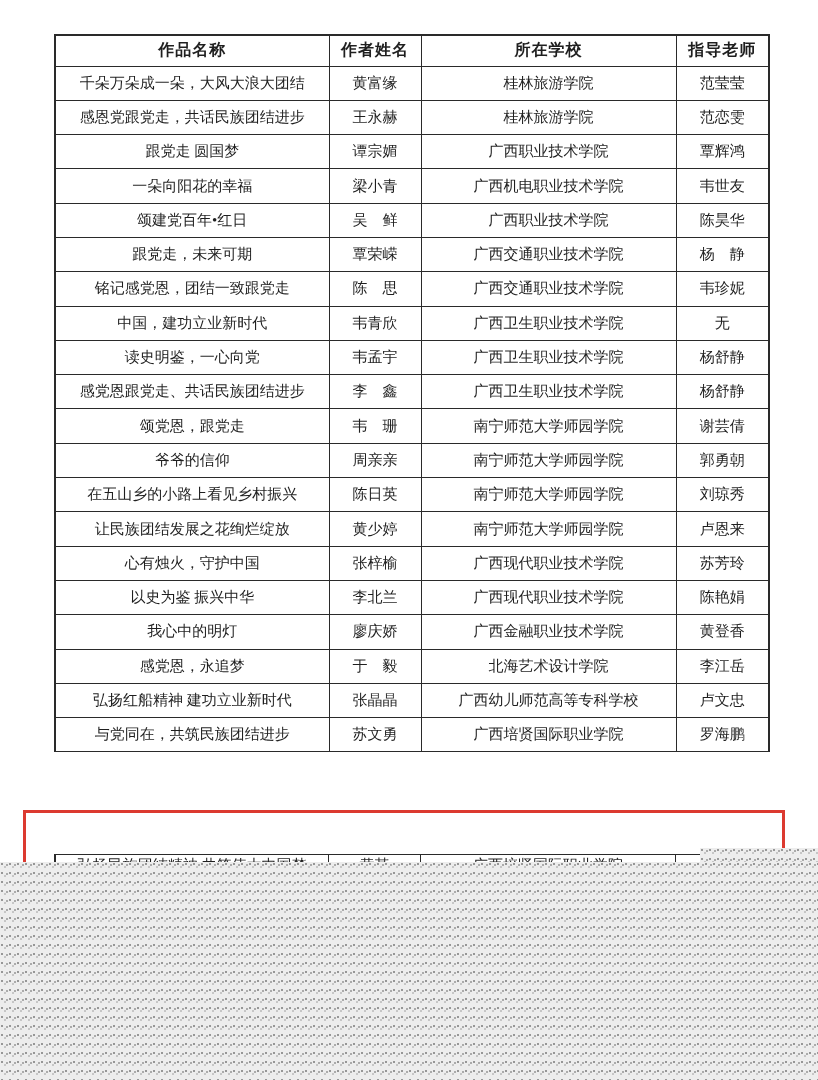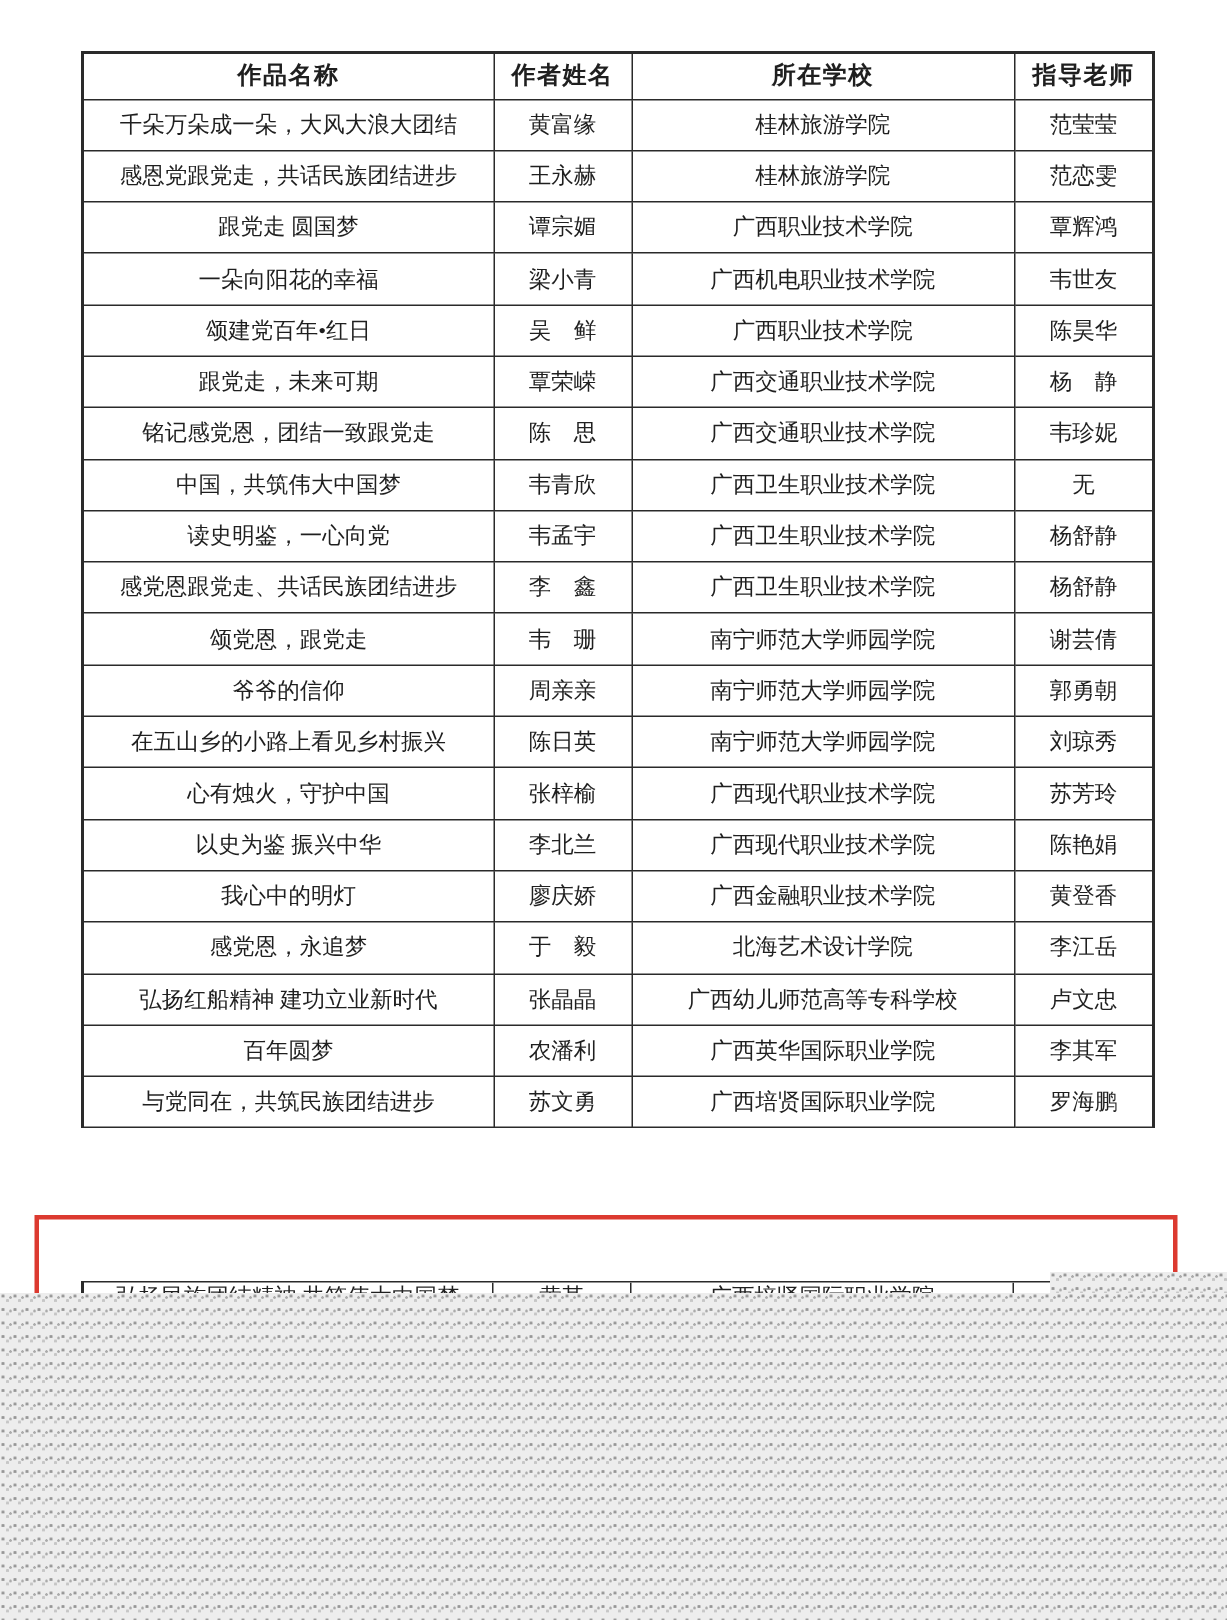"中国，共筑伟大中国梦" td { text: 共筑伟大中国梦 -> 建功立业新时代 }
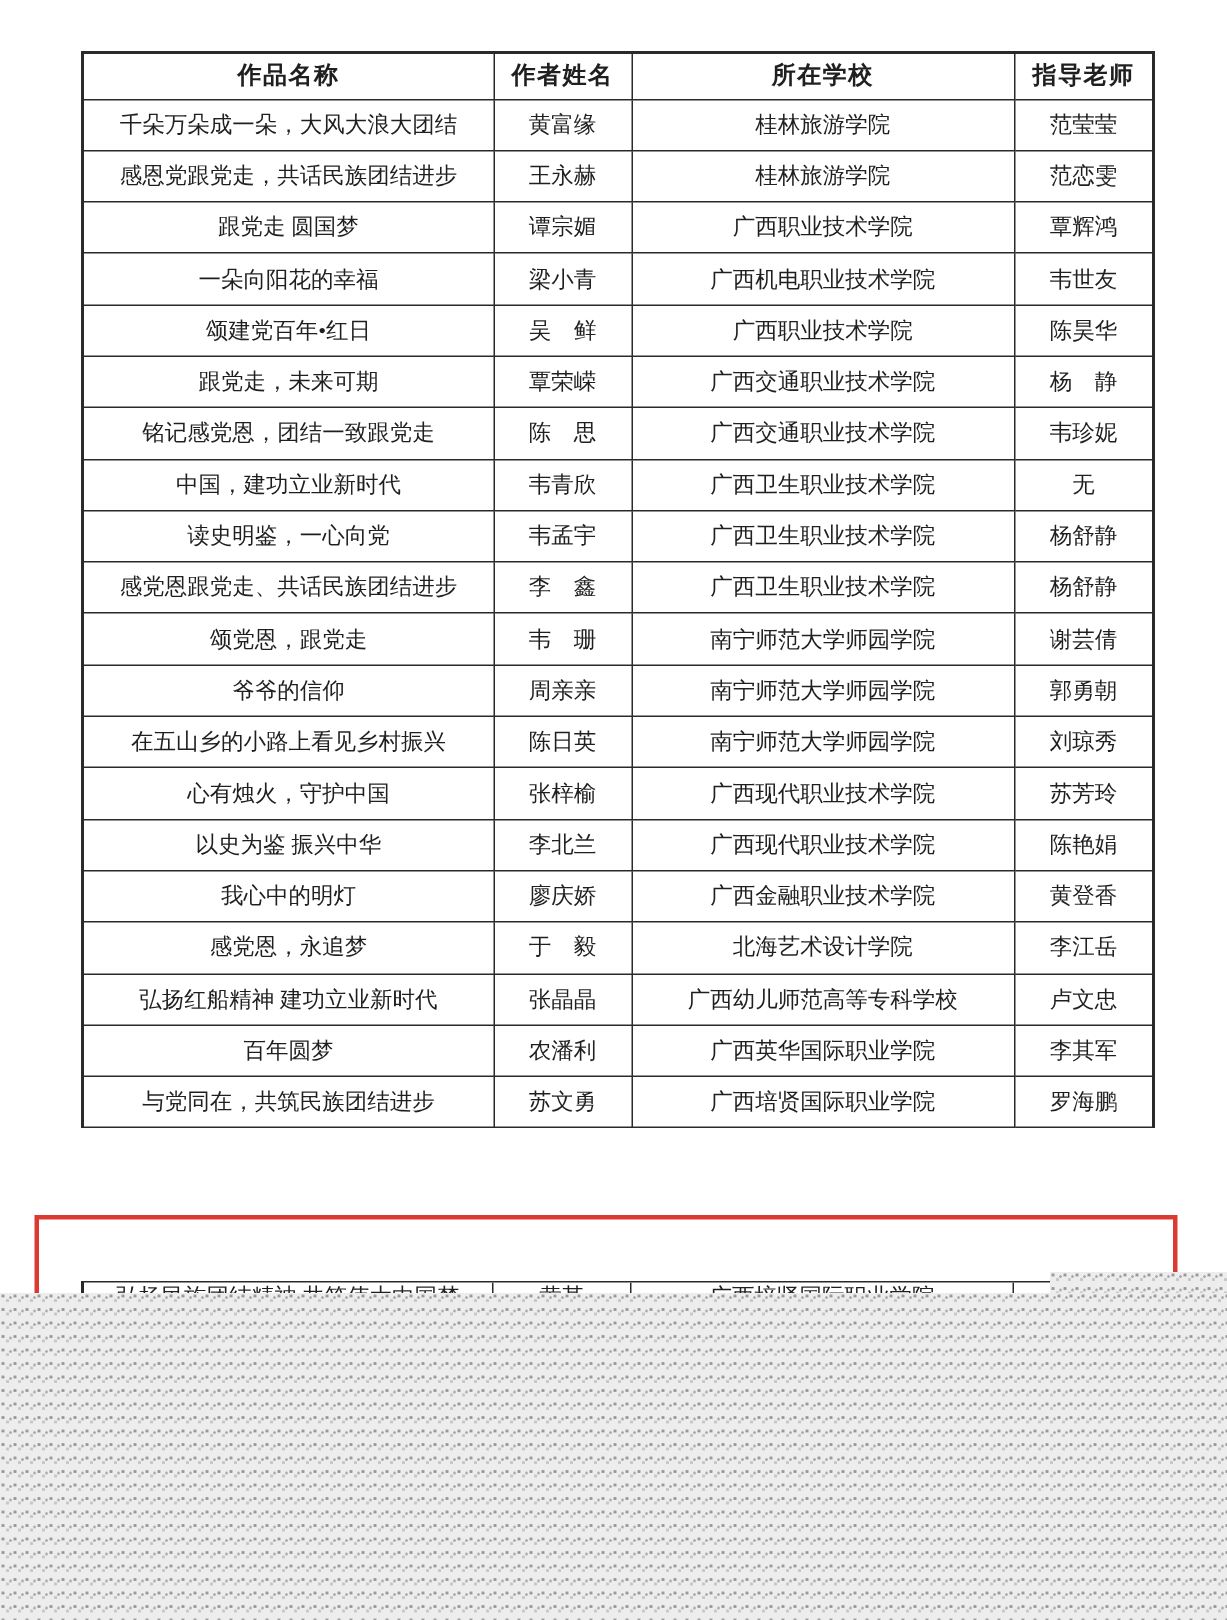"让民族团结发展之花绚烂绽放" tr { html: none -> <tr> <td>让民族团结发展之花绚烂绽放</td> <td>黄少婷</td> <td>南宁师范大学师园学院</td> <td>卢恩来</td> </tr> }
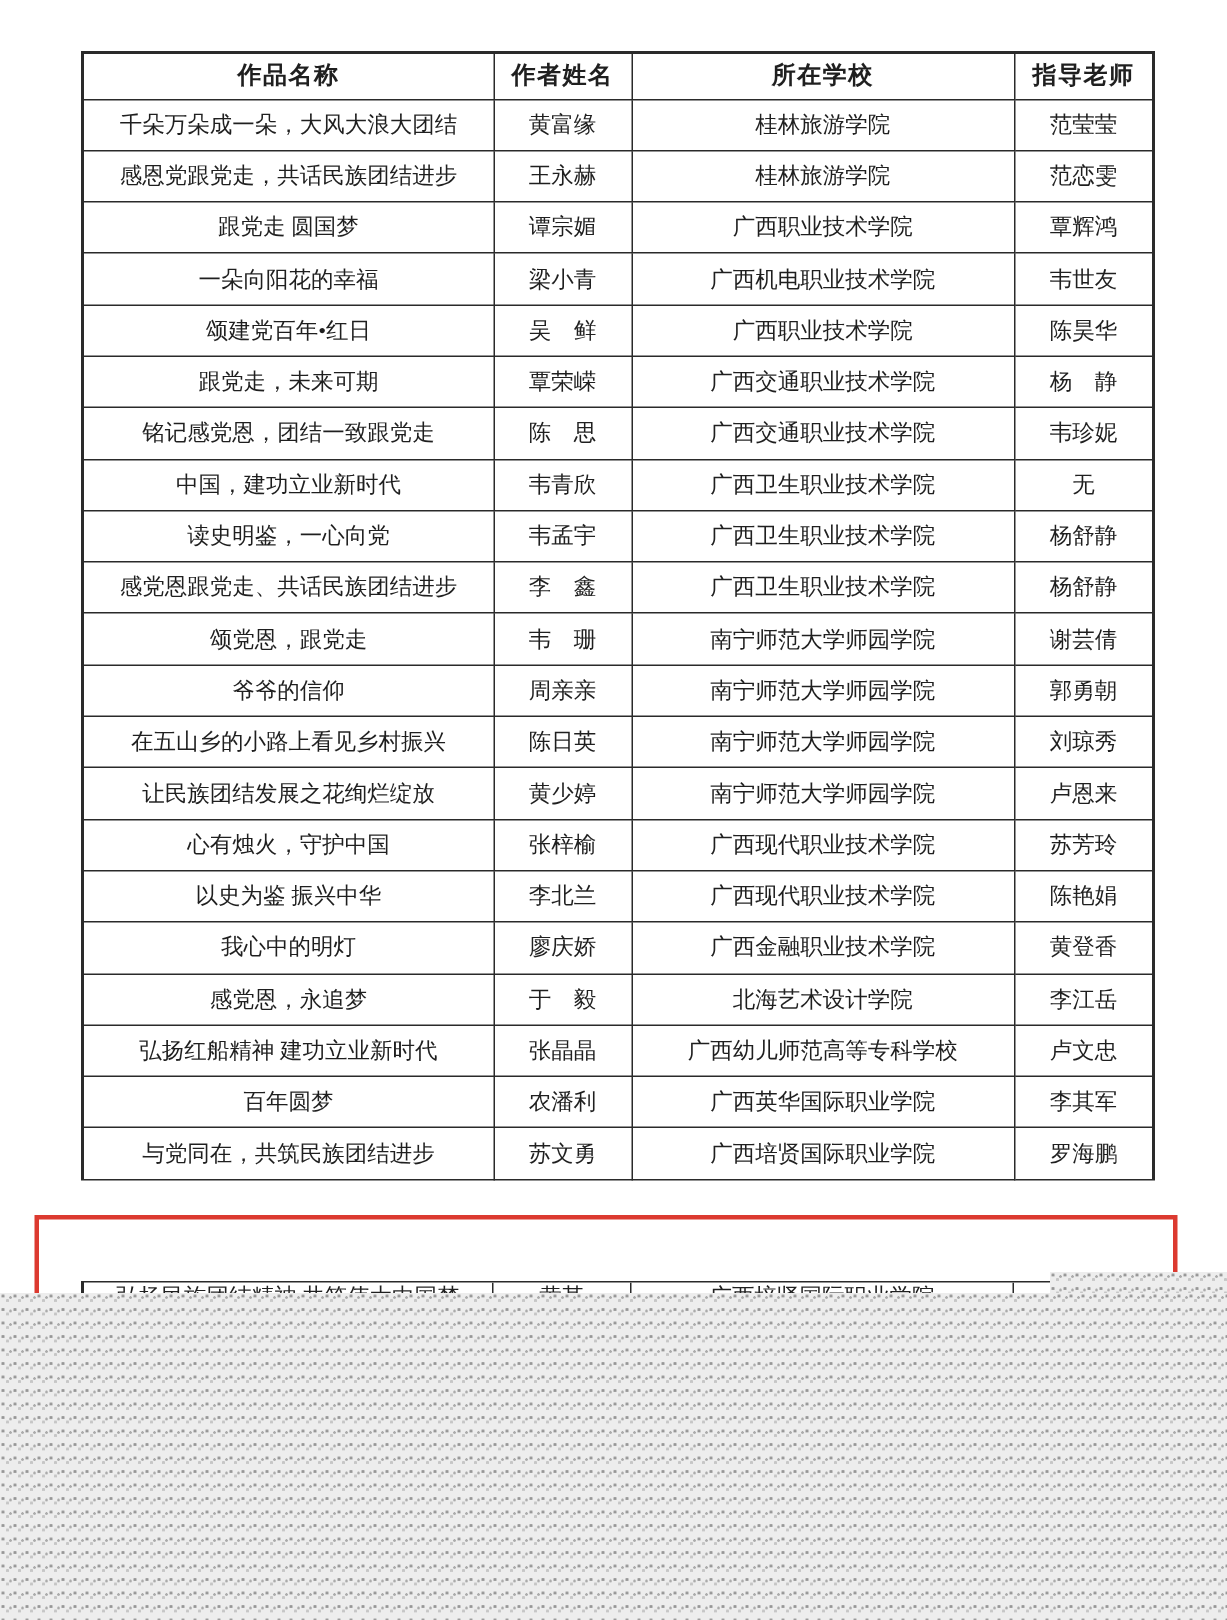"百年圆梦" tr { html: <tr> <td>百年圆梦</td> <td>农潘利</td> <td>广西英华国际职业学院</td> <td>李其军</td> </tr> -> none }
